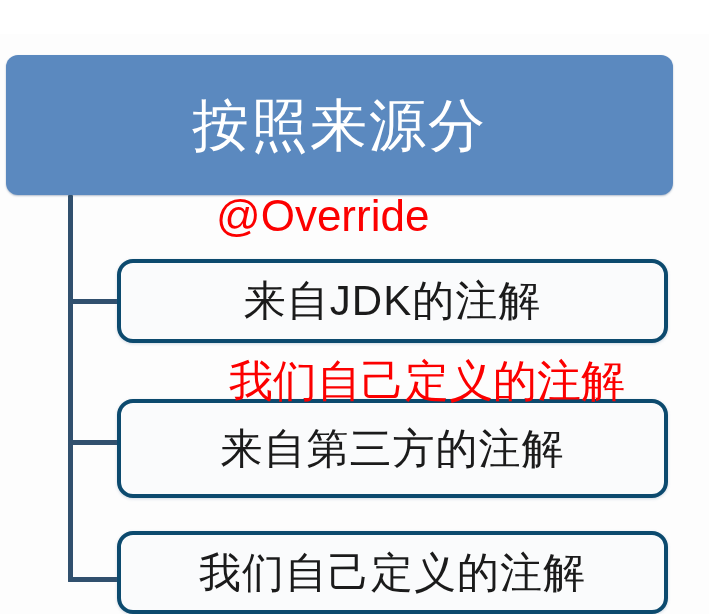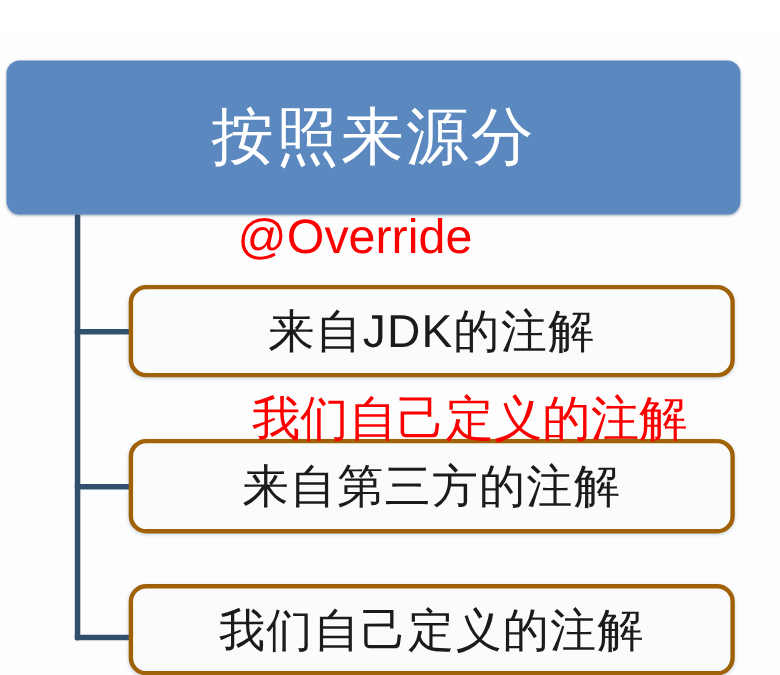"来自JDK的注解" .child-node { border: 4px solid #a16207 -> 4px solid #0c4a6e }
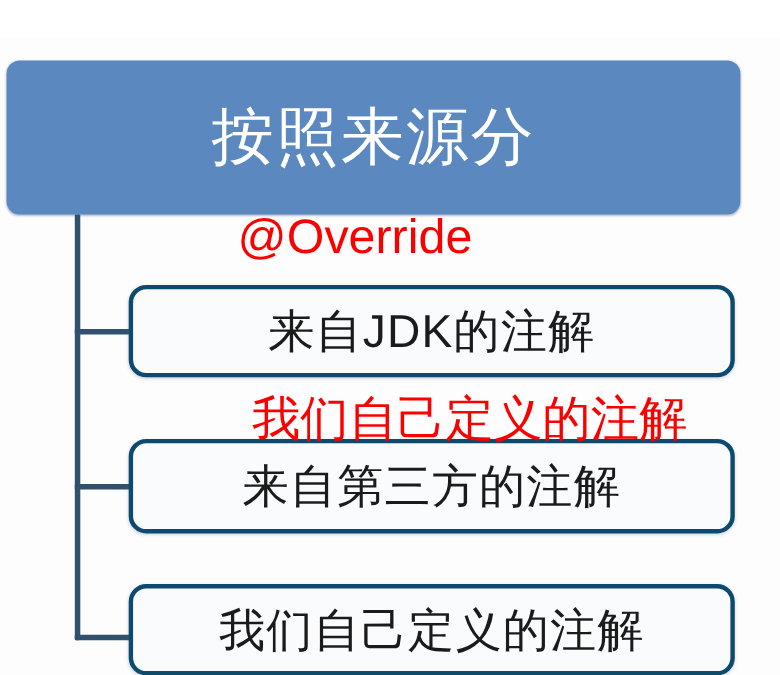"来自第三方的注解" .child-2 { height: 86px -> 99px }
